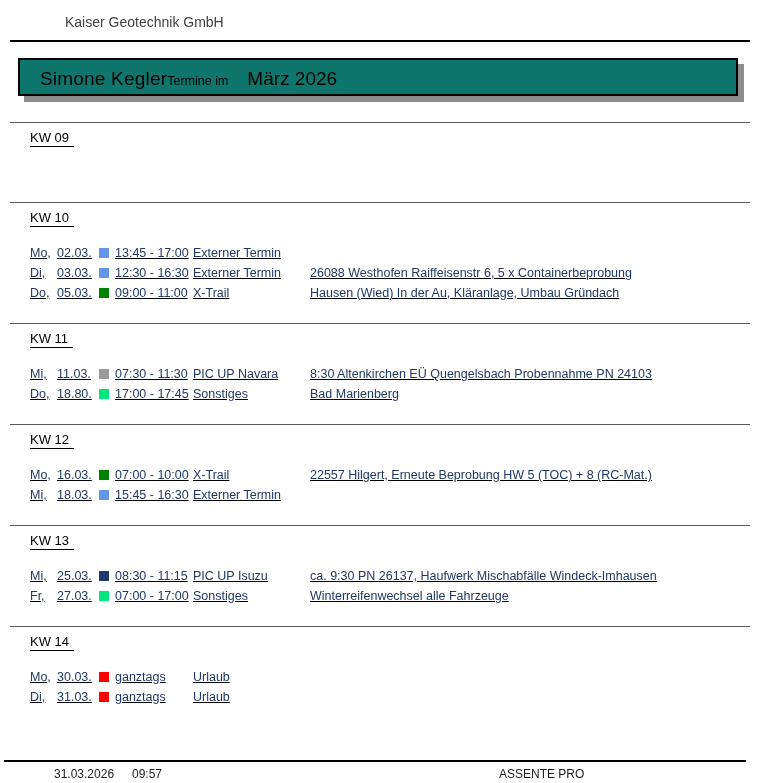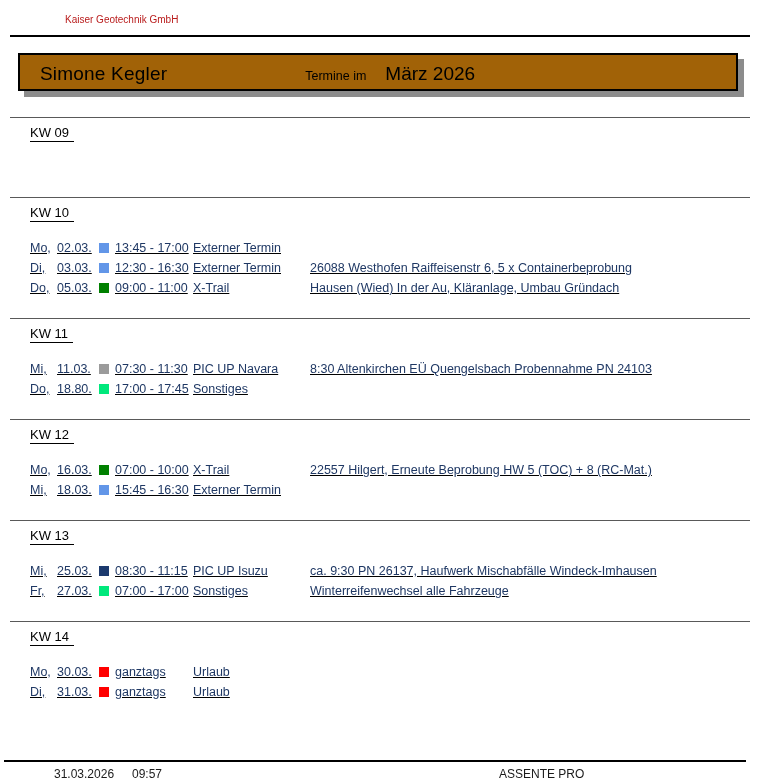"Kaiser Geotechnik GmbH" .company { color: #b91c1c -> #404040; font-size: 10px -> 14px }
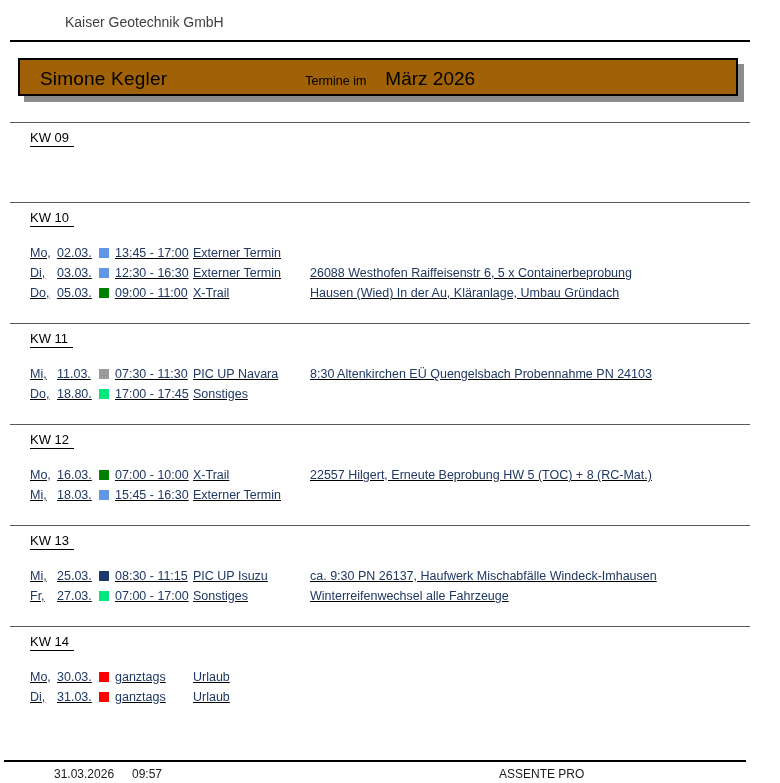"Simone Kegler" .header-box { background: #a16207 -> #0f766e }
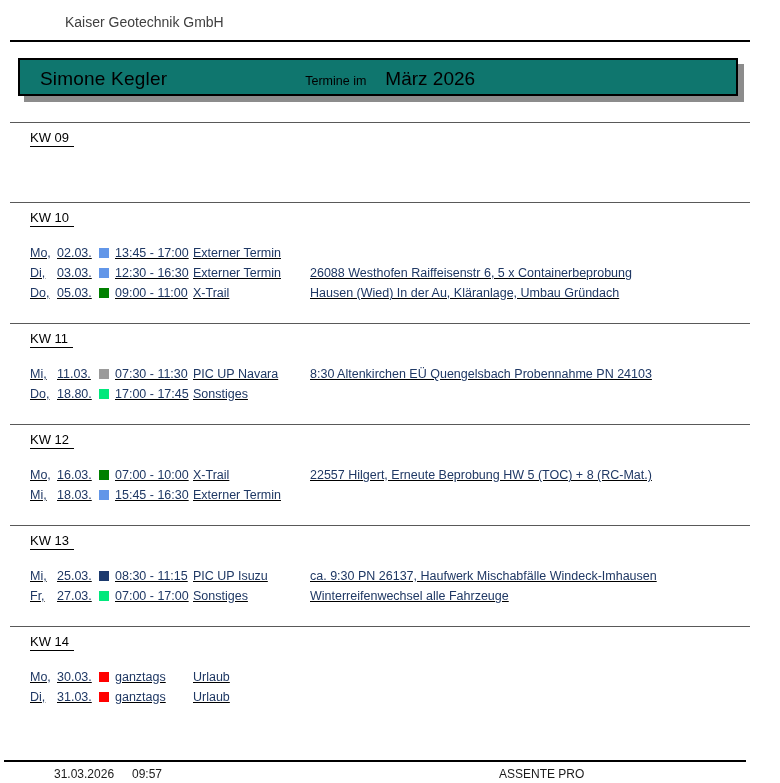"Termine im" .title-prefix { margin-left: 138px -> none }
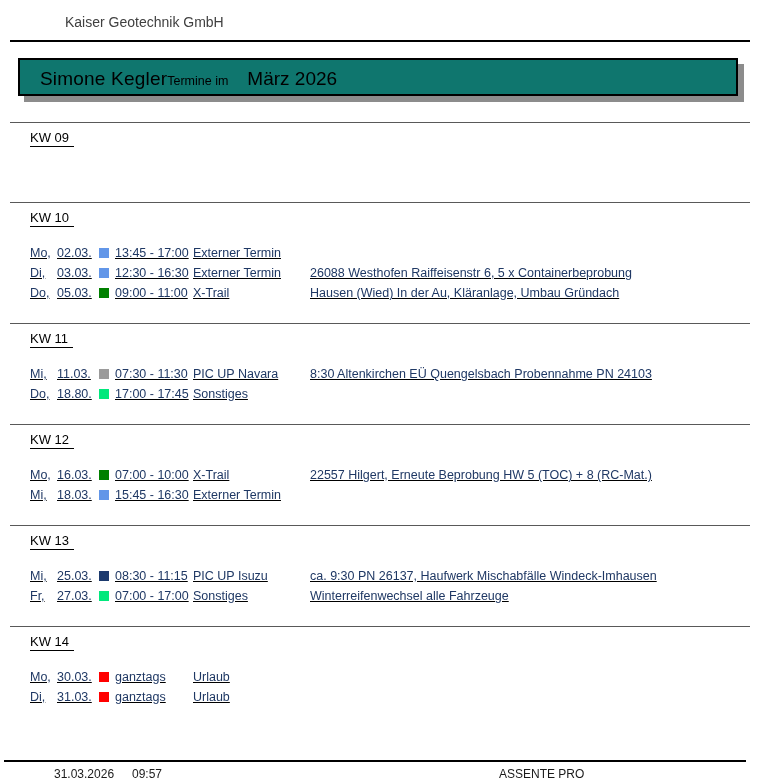"Bad Marienberg" span.c-desc { html: none -> <span>Bad Marienberg</span> }
